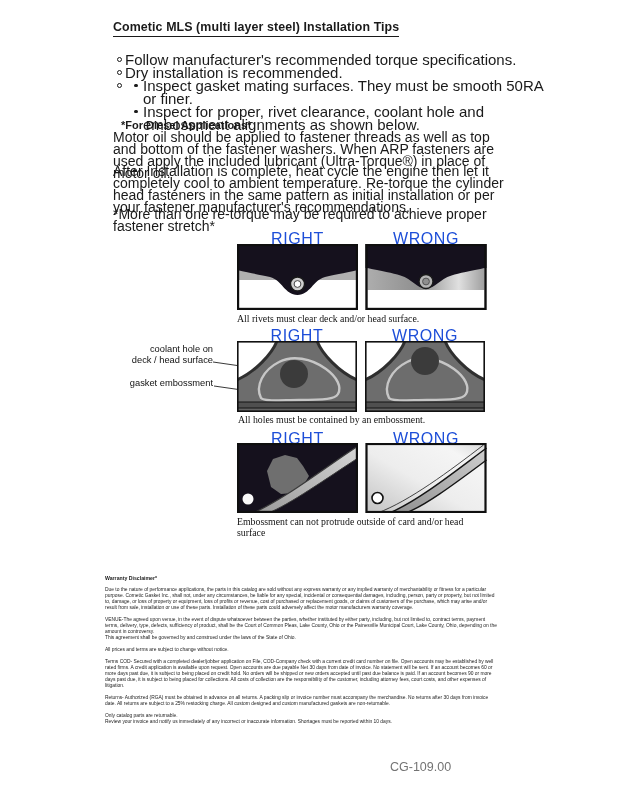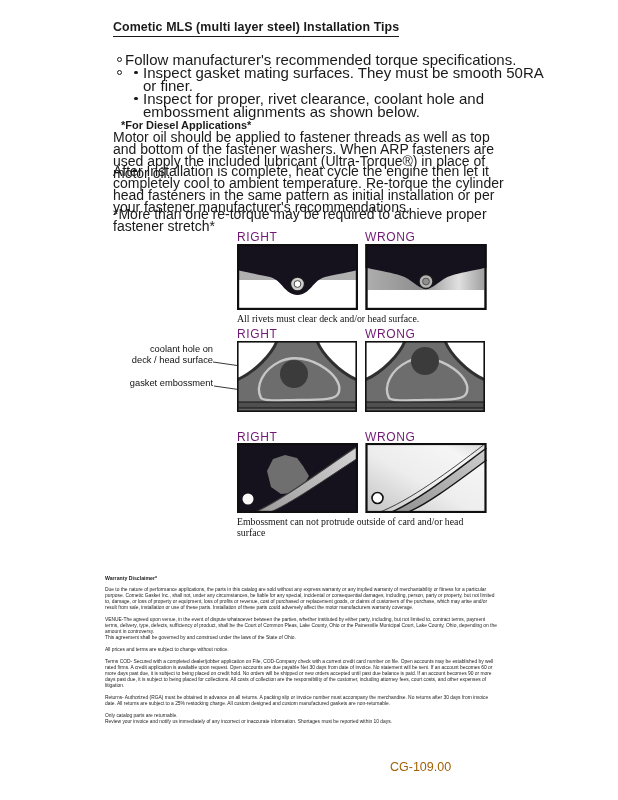"Dry installation is recommended." li { html: none -> <li><span></span><span>Dry installation is recommended.</span></li> }
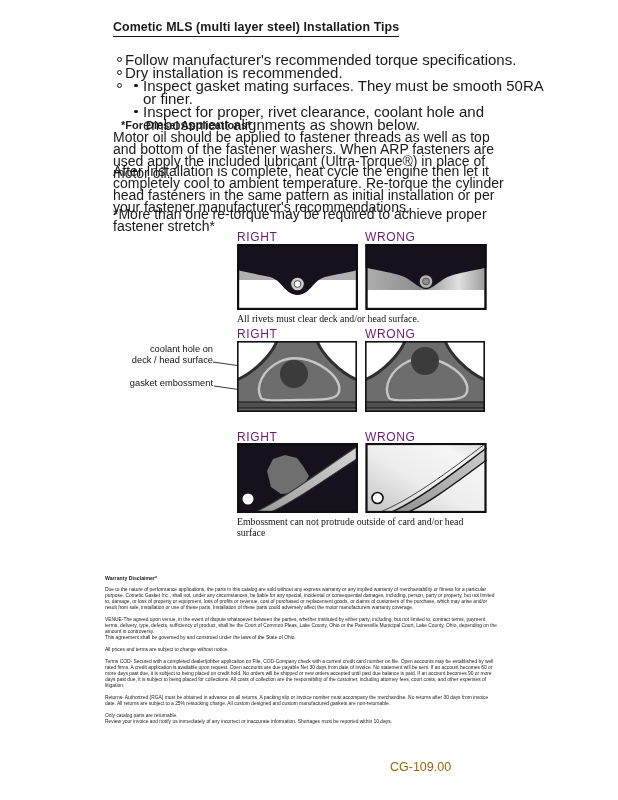"RIGHT" .dg-label { color: #701a75 -> #1d4ed8; font-size: 12px -> 16px; text-align: none -> center }
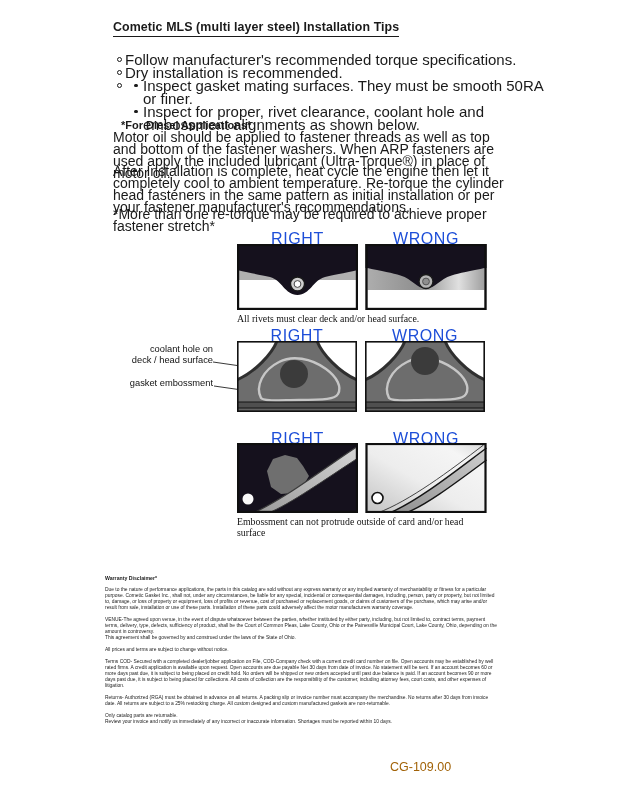"All holes must be contained" div.abs { html: none -> <div>All holes must be contained by an embossment.</div> }
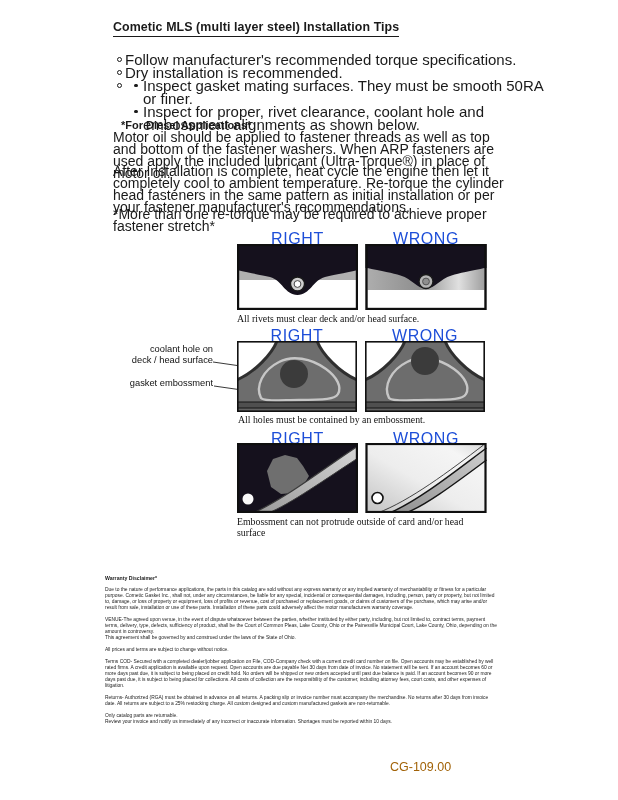"CG-109.00" .footer { color: #a16207 -> #737373 }
